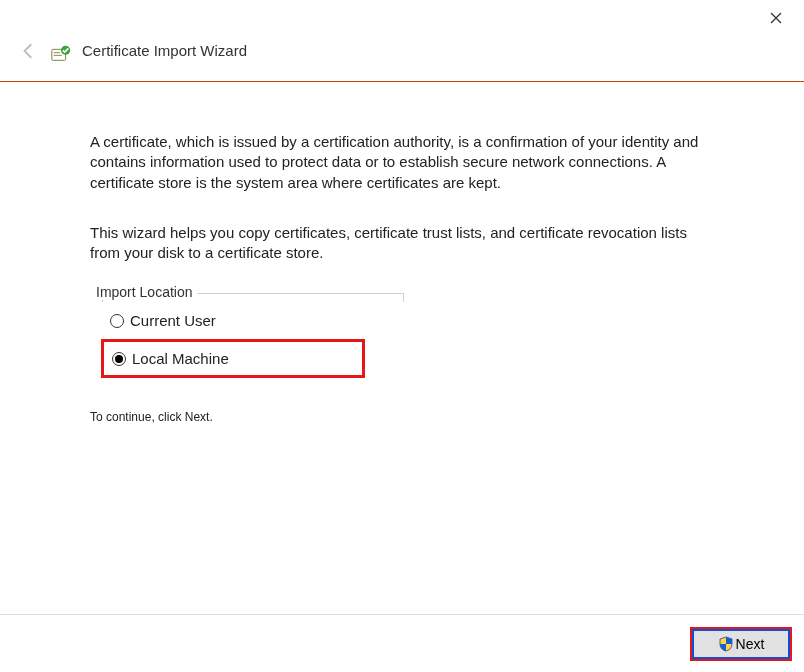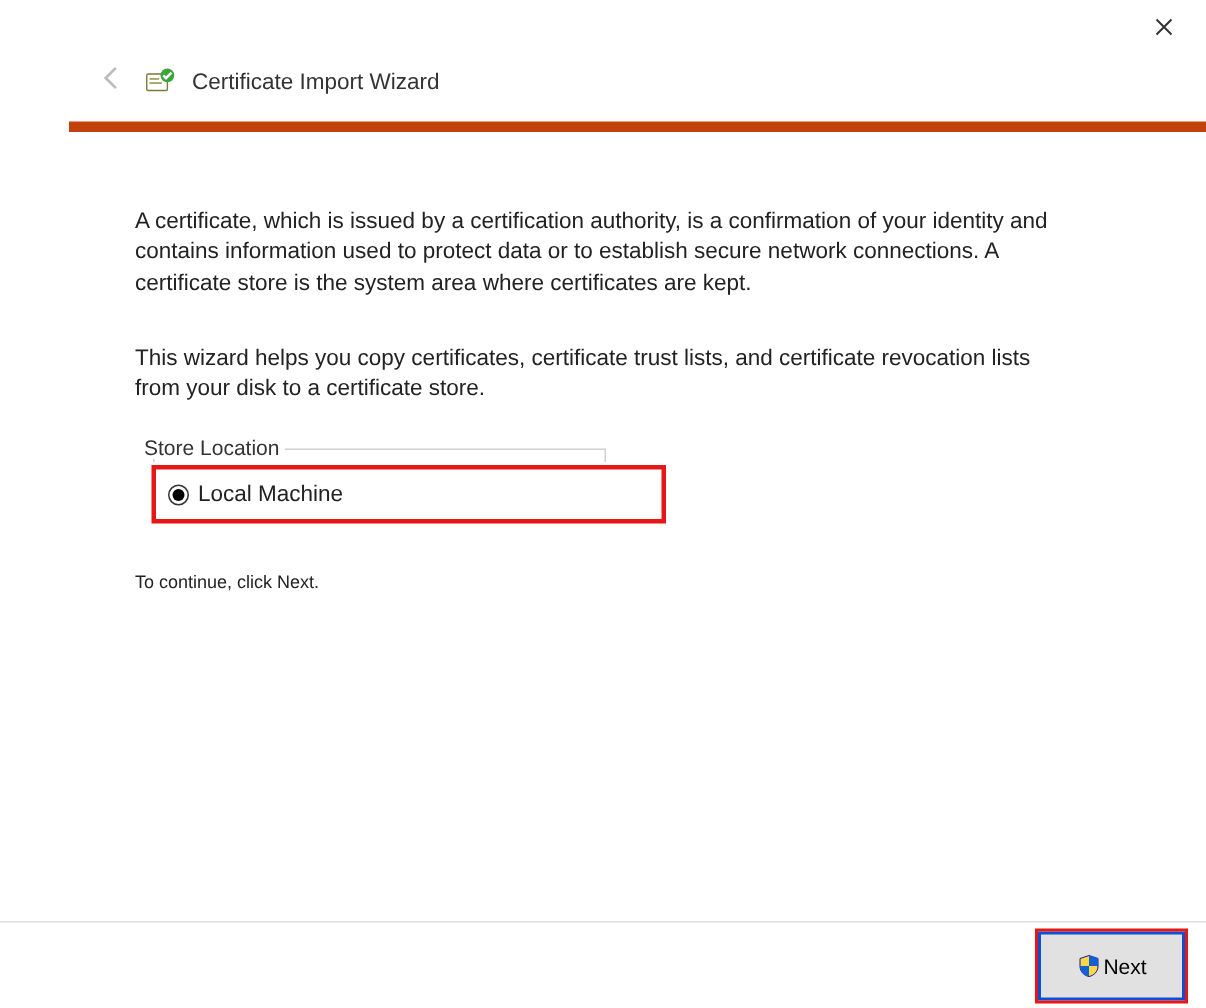"Certificate Import Wizard" .header-row { align-items: center -> flex-start; border-bottom: 7px solid #c2410c -> 1px solid #c2410c; margin-left: 46px -> none }
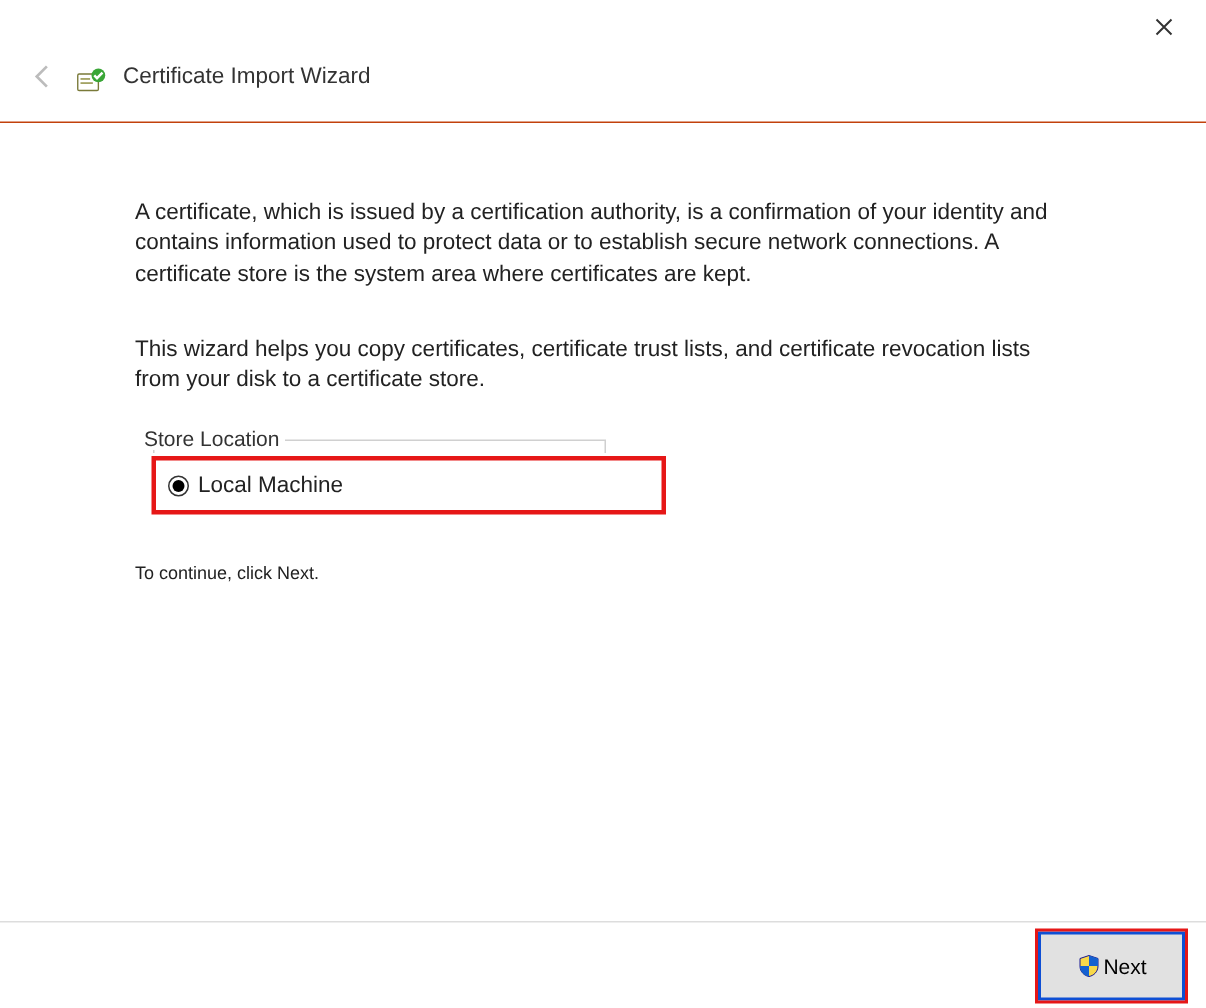"Store Location" span.group-legend { text: Store -> Import }
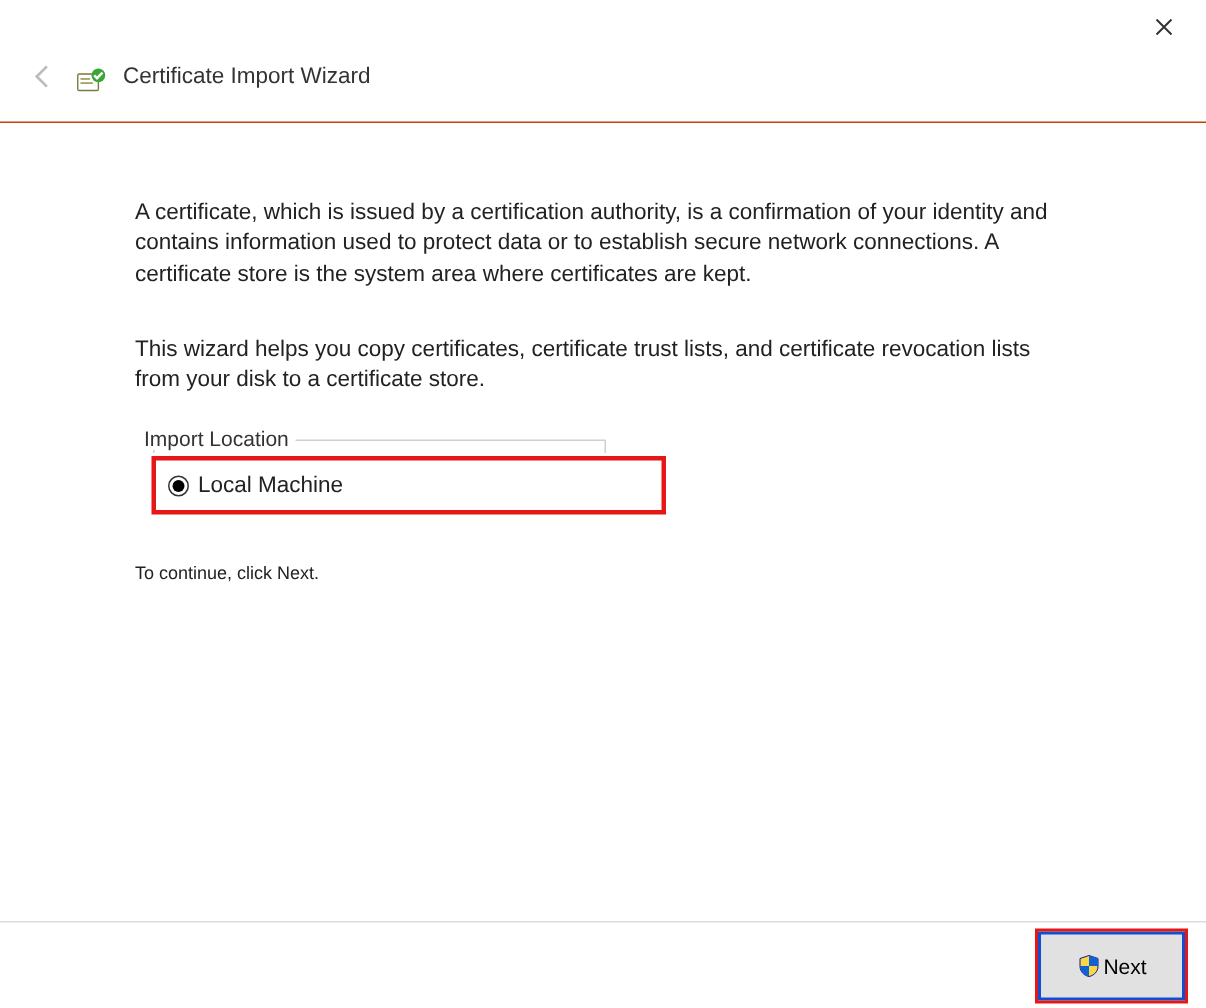"Current User" div.radio-row { html: none -> <div> <span></span> <span>Current User</span> </div> }
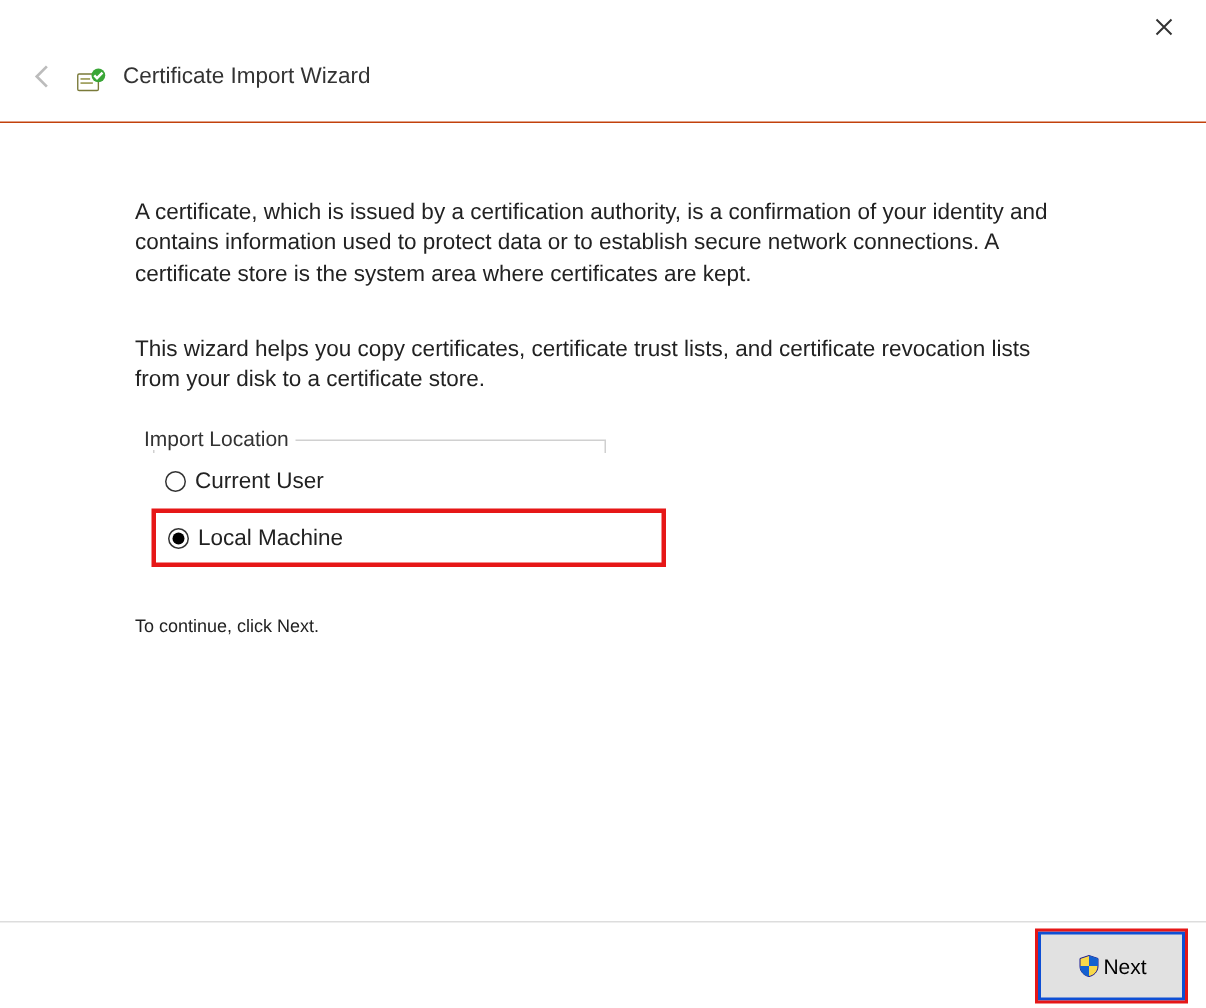"Local Machine" .highlight-row { width: 343px -> 264px }
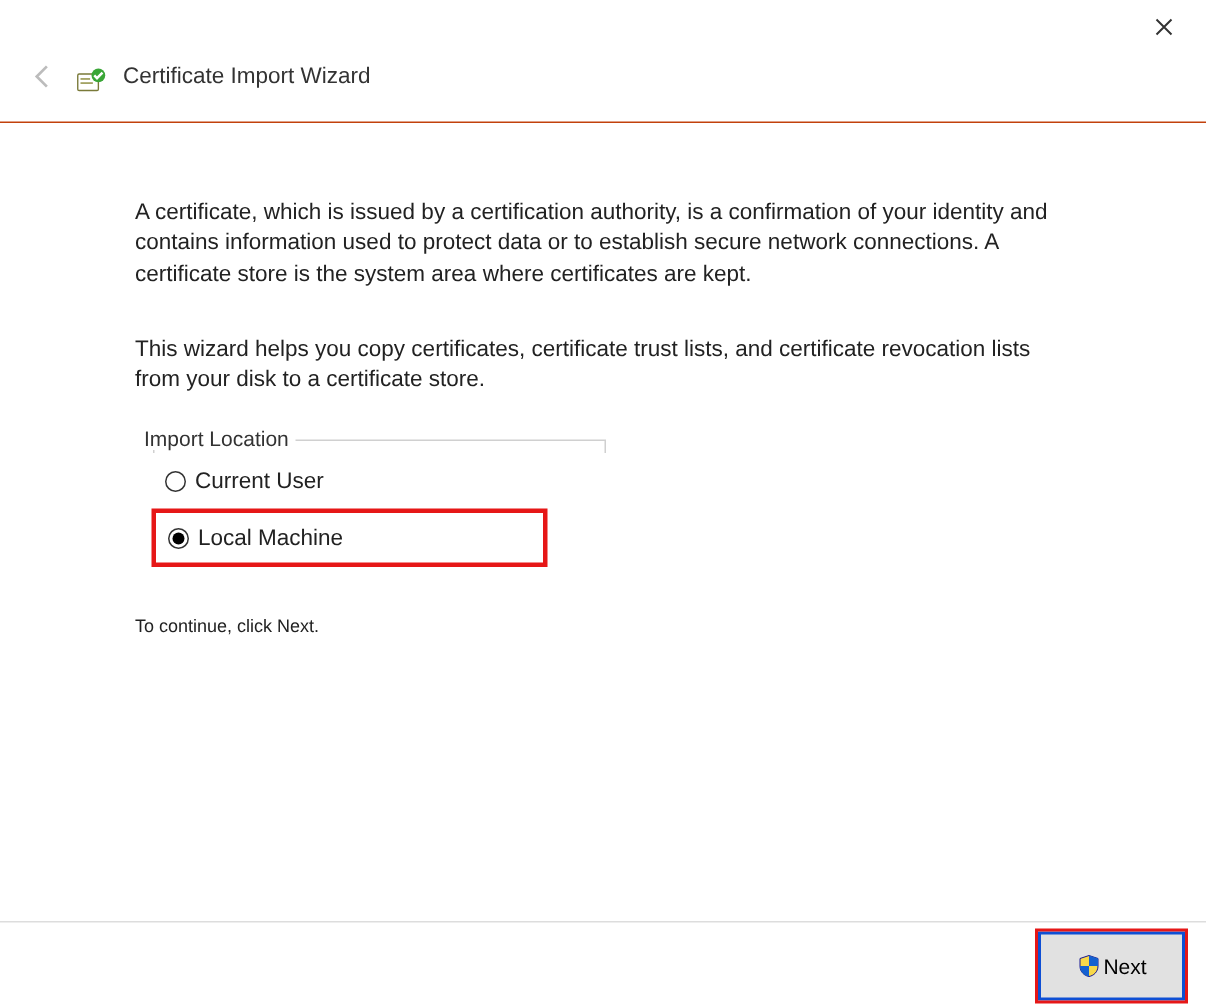"Next" .btn { height: 46px -> 30px }
